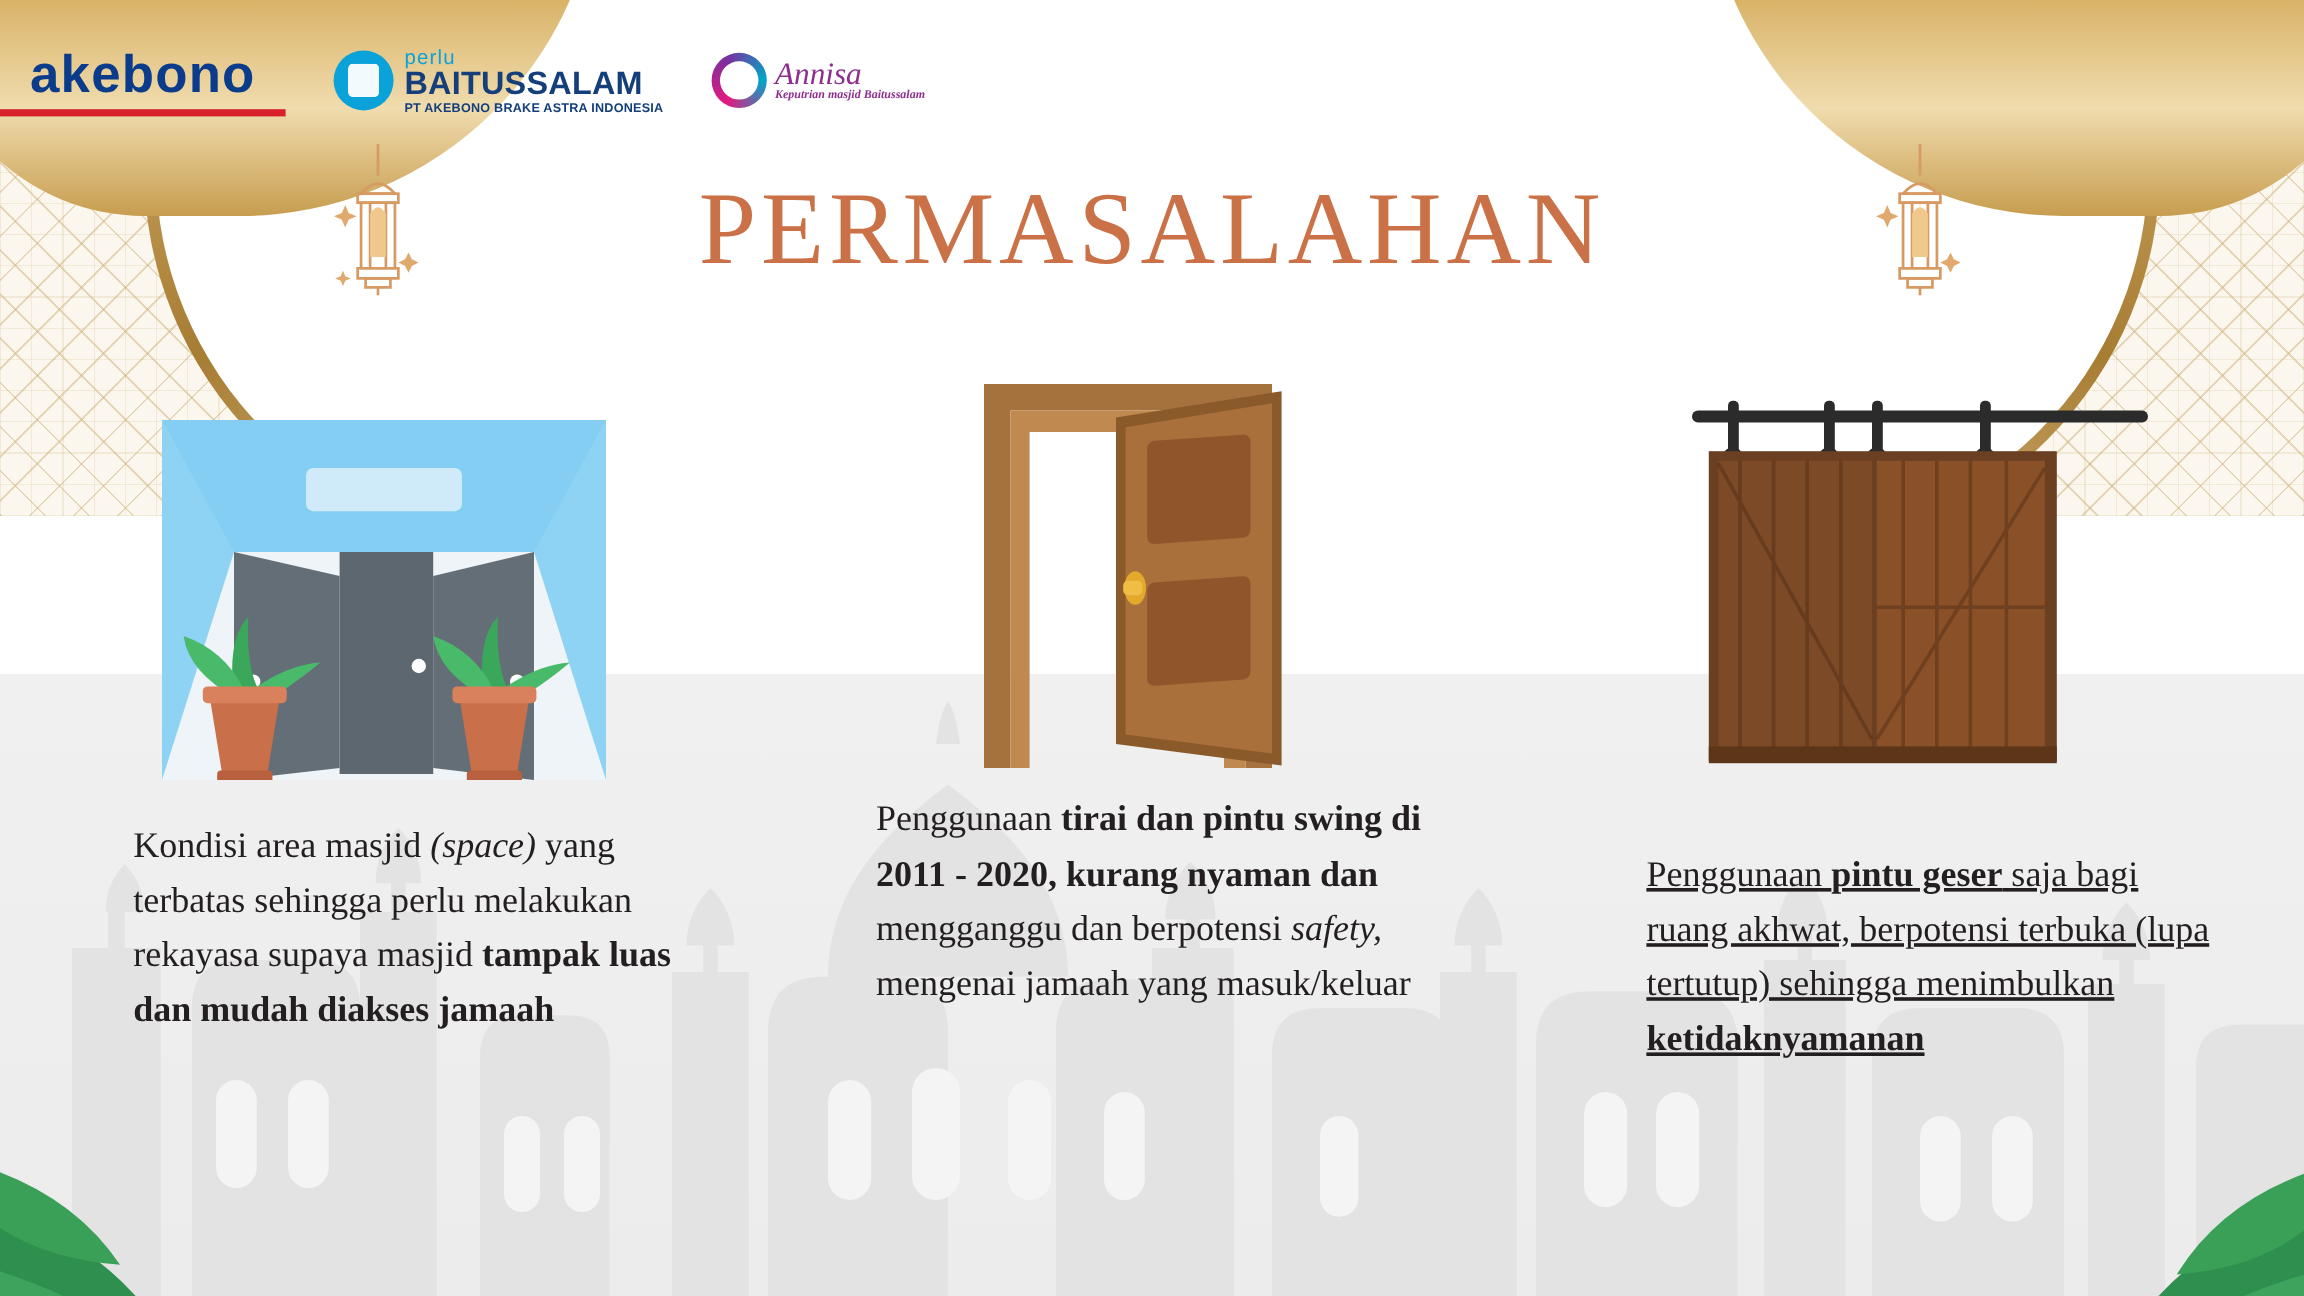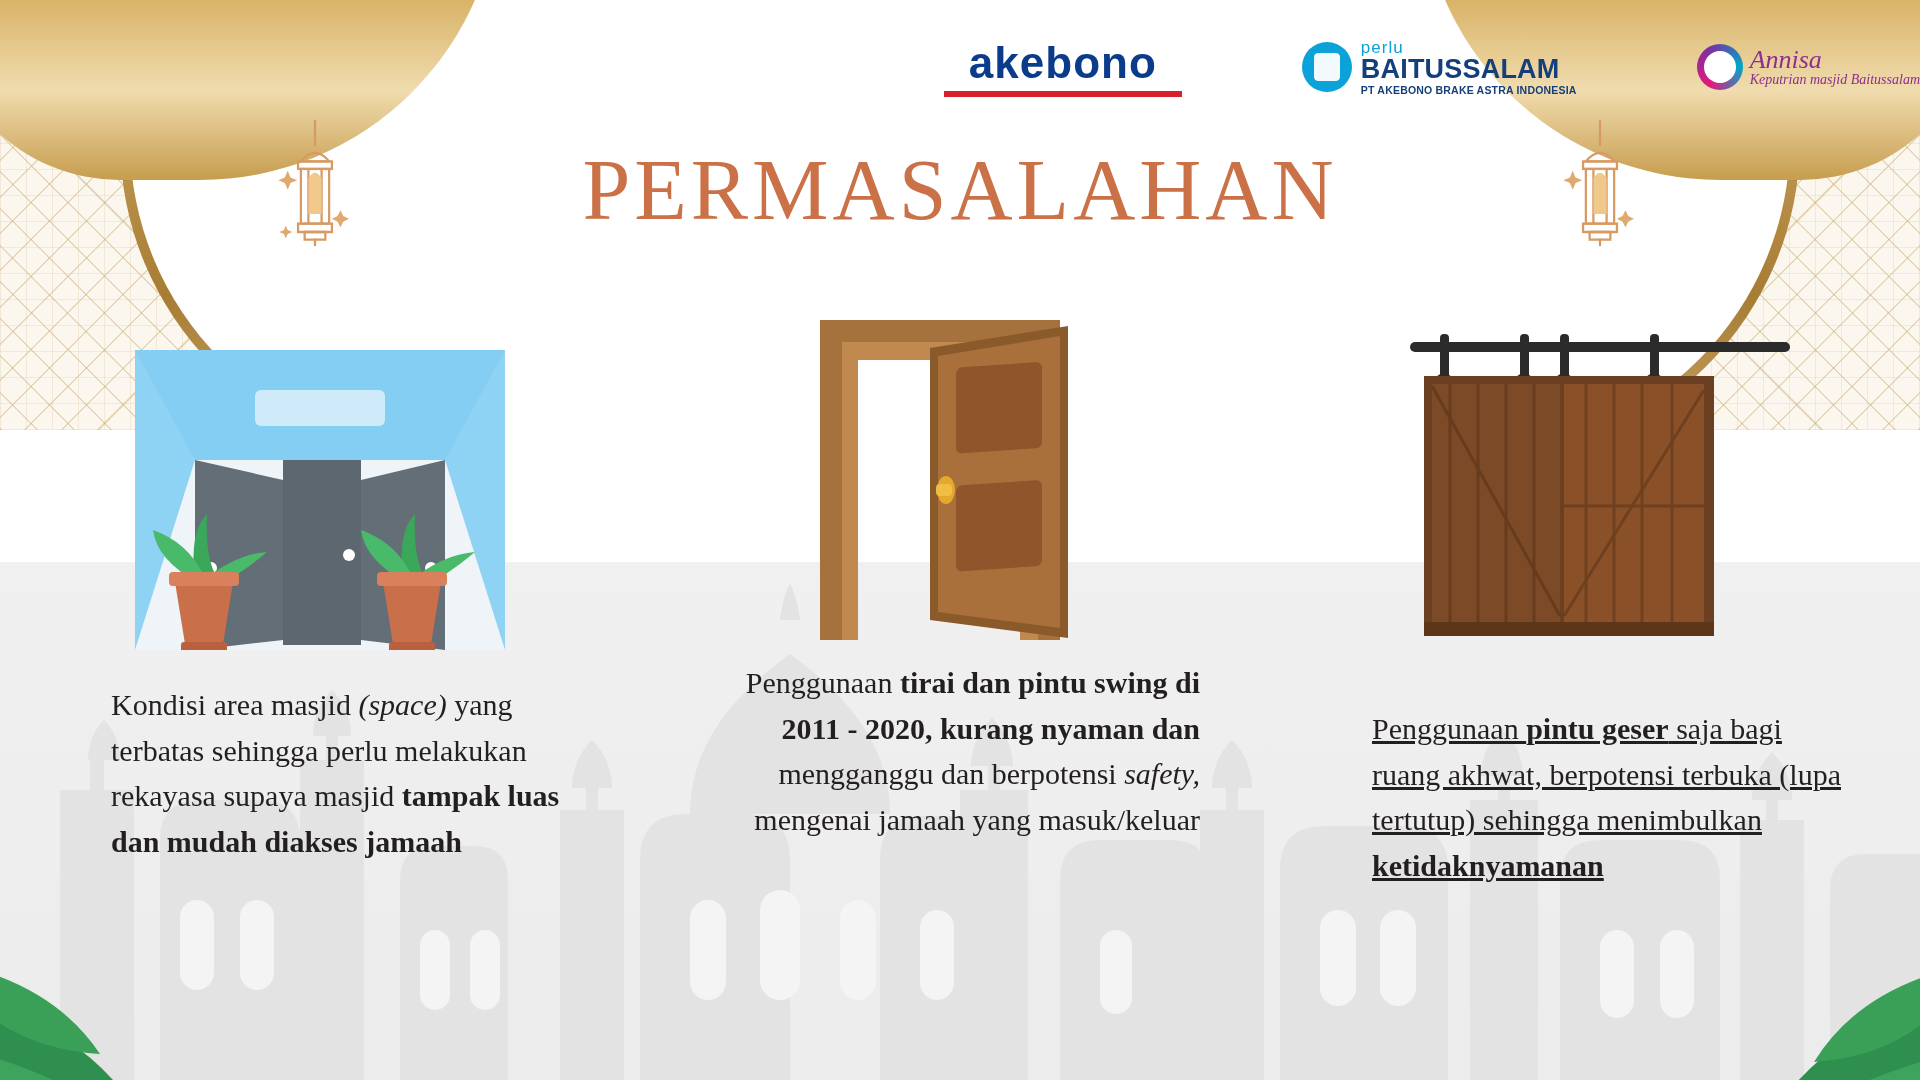"akebono" .logo-bar { gap: 120px -> 40px; justify-content: flex-end -> flex-start; right: 0 -> 16px }
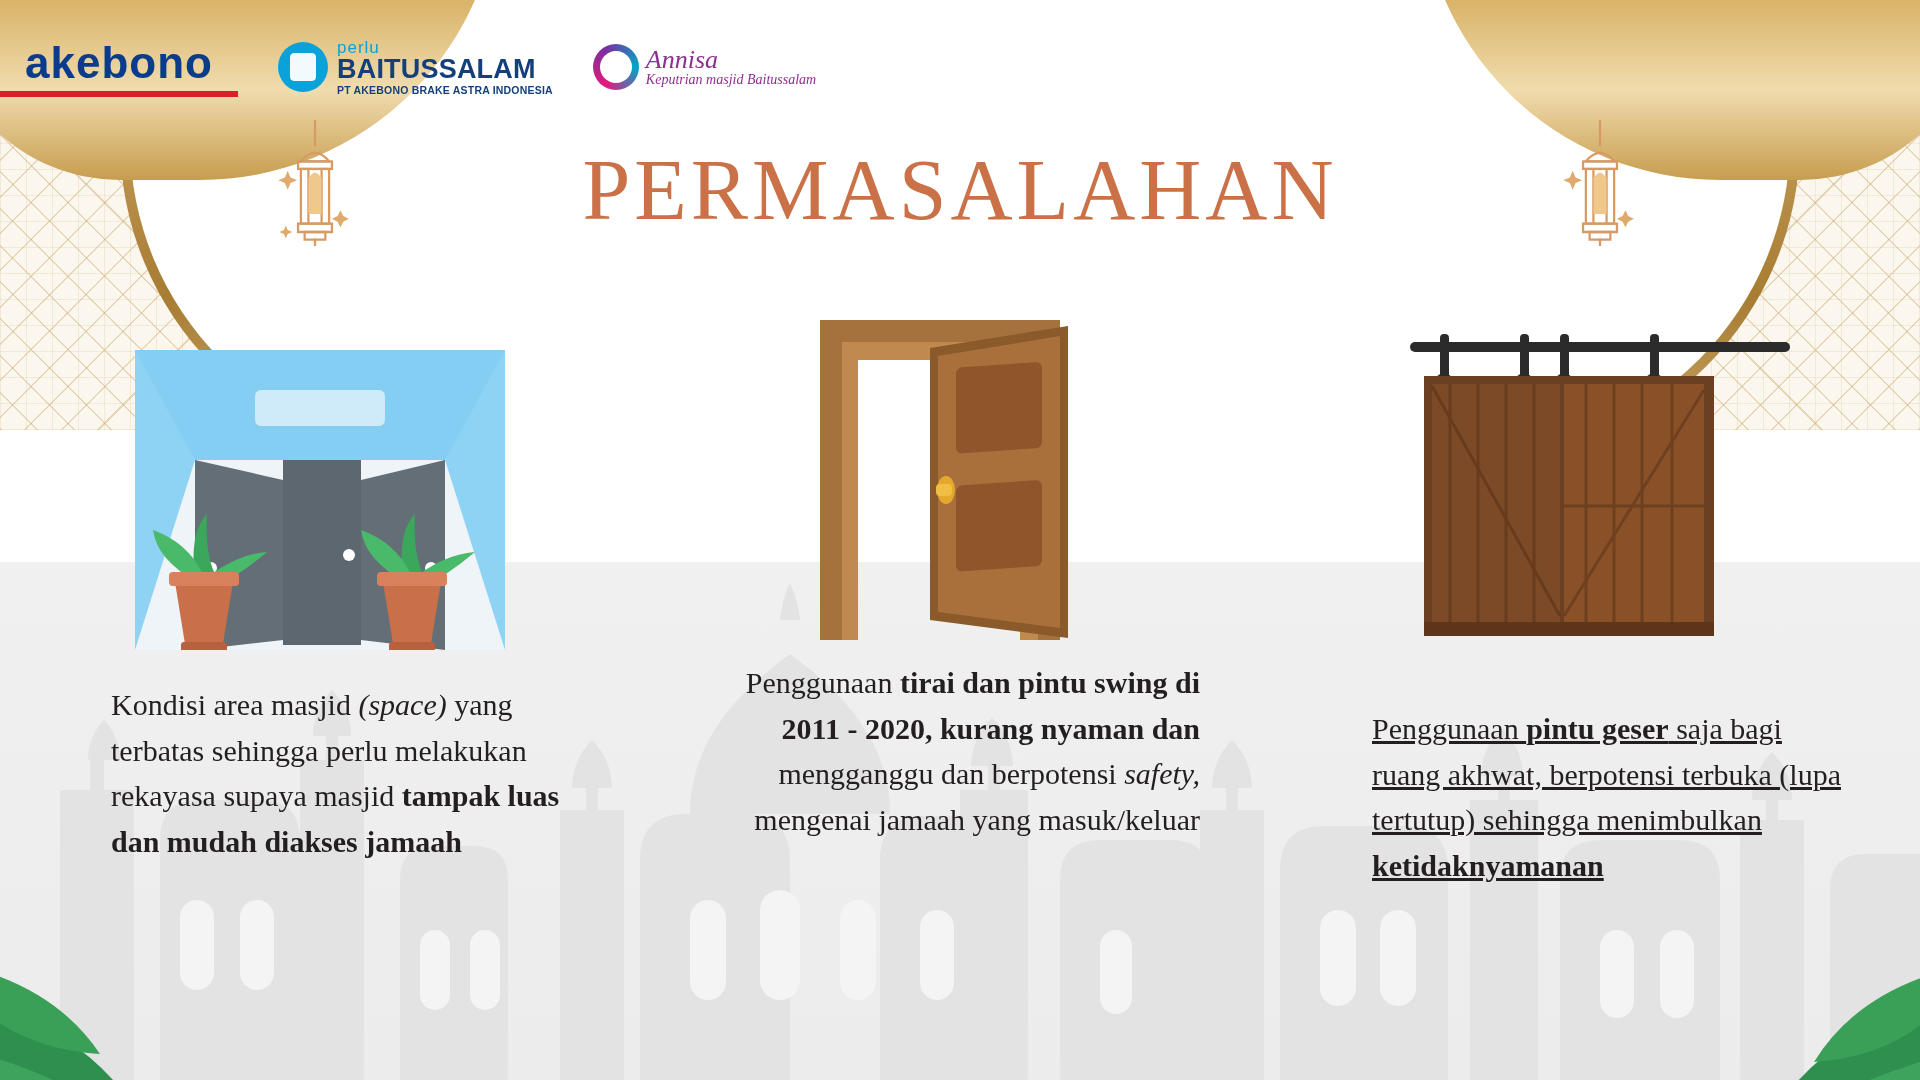"Keputrian masjid Baitussalam" .la-2 { font-size: 14px -> 10px; font-weight: none -> bold }
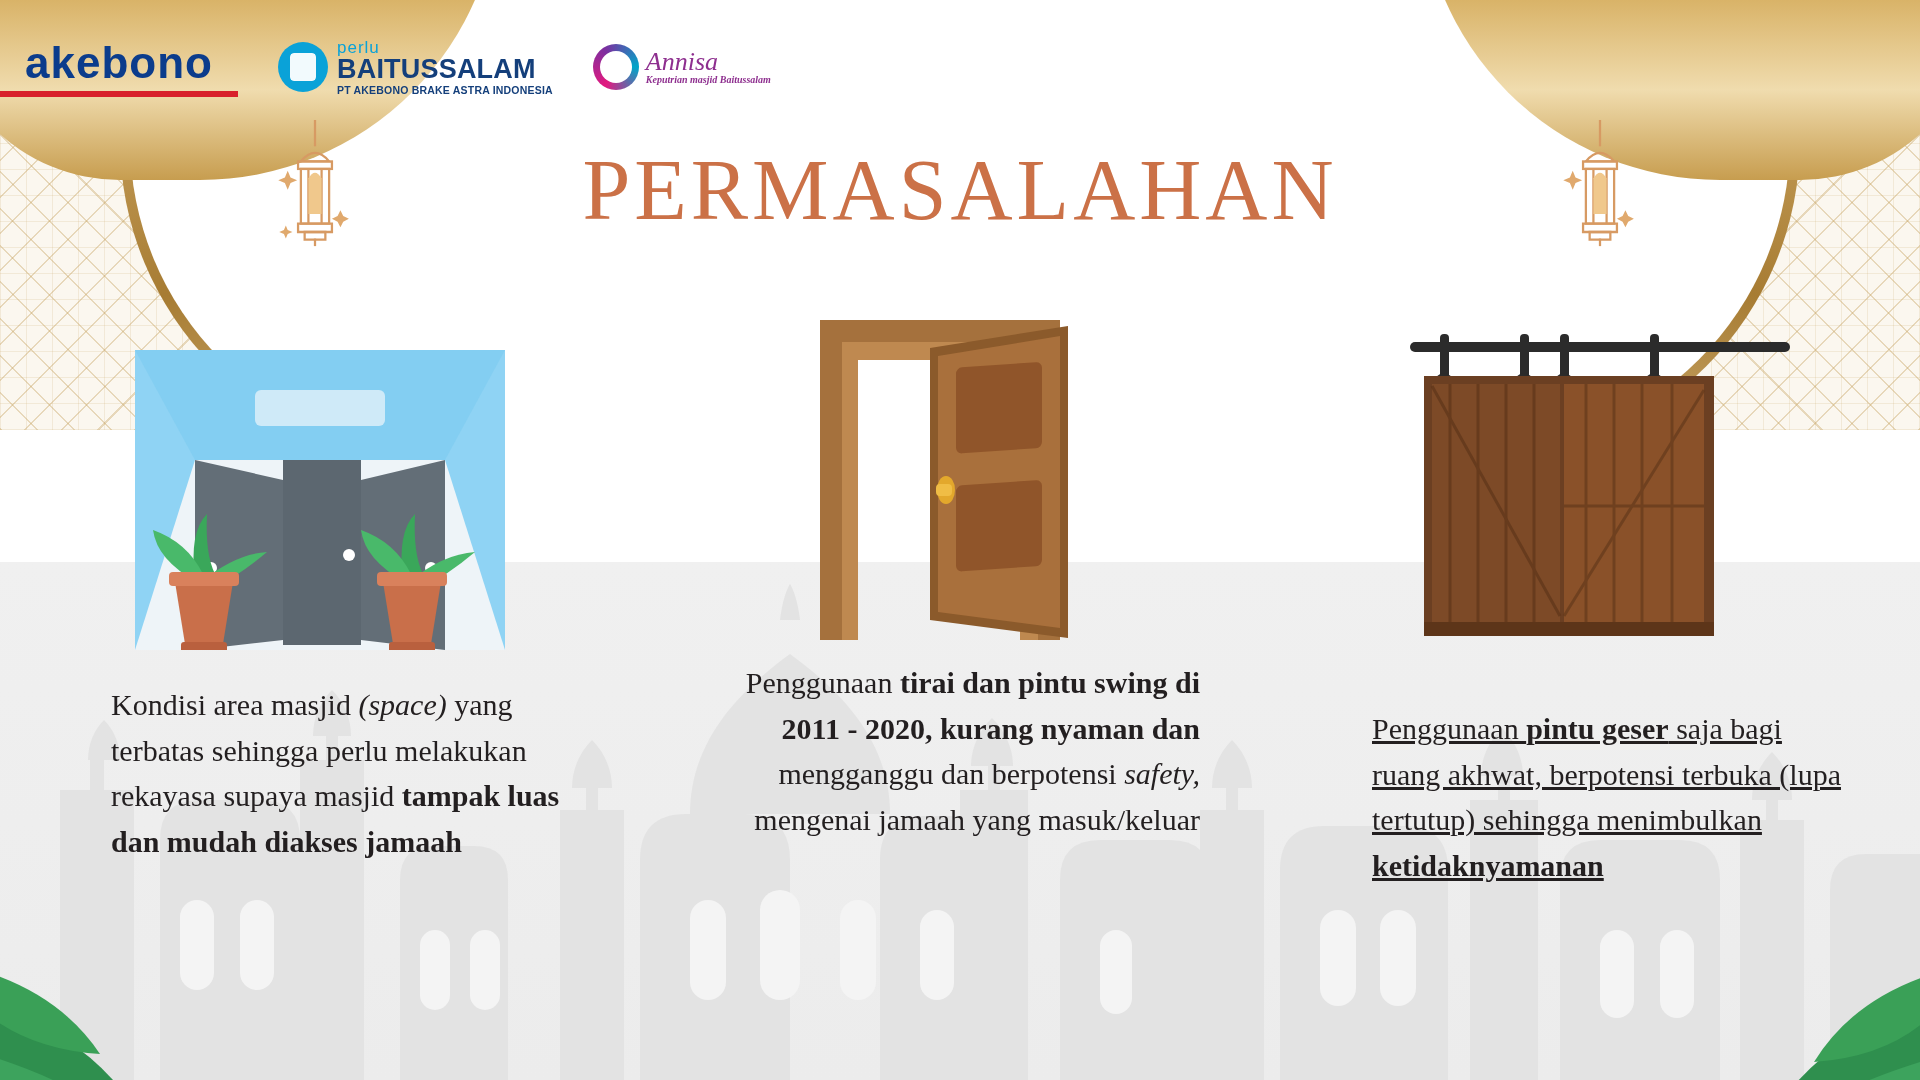"Penggunaan tirai dan pintu swing" .col-2 .caption { text-align: right -> none }
